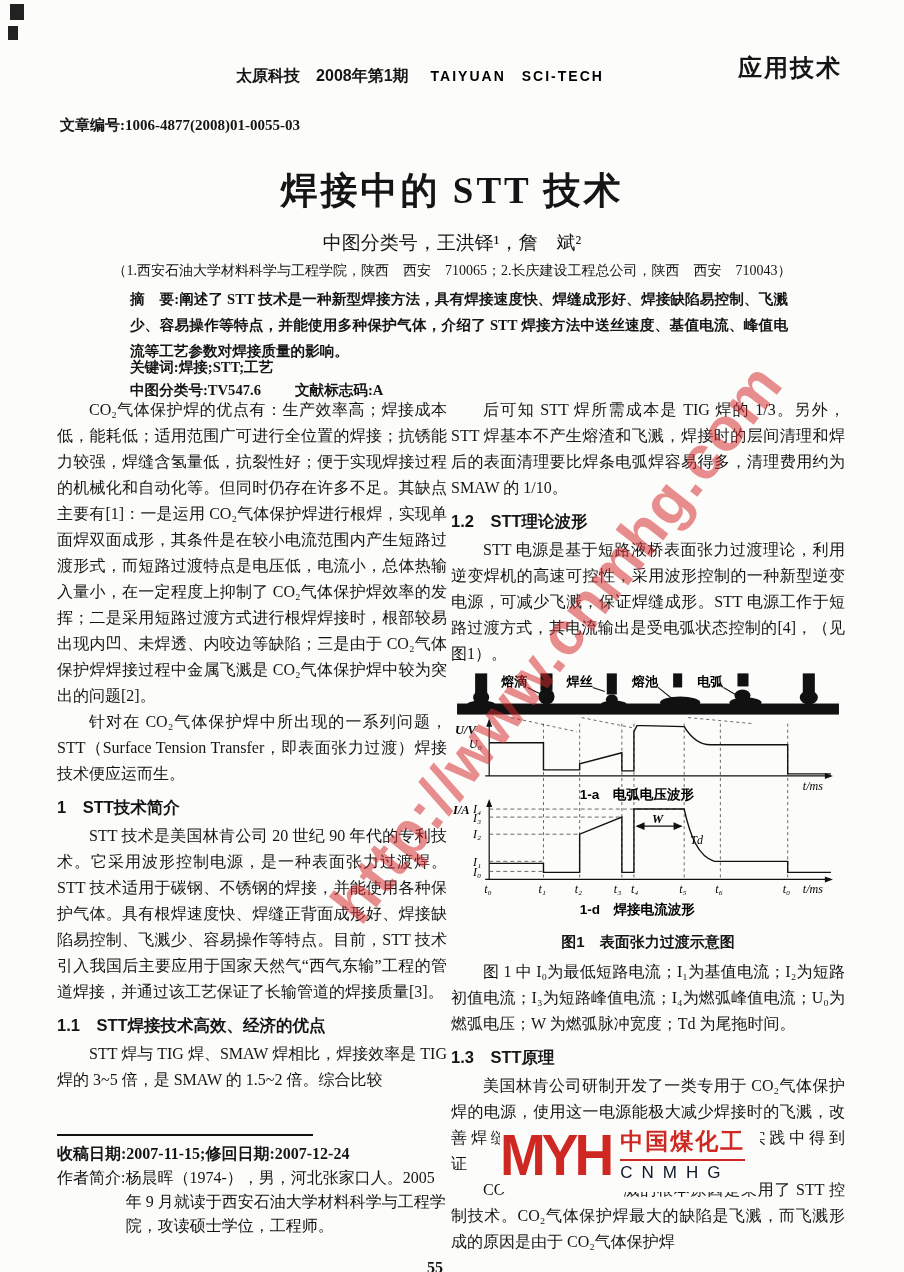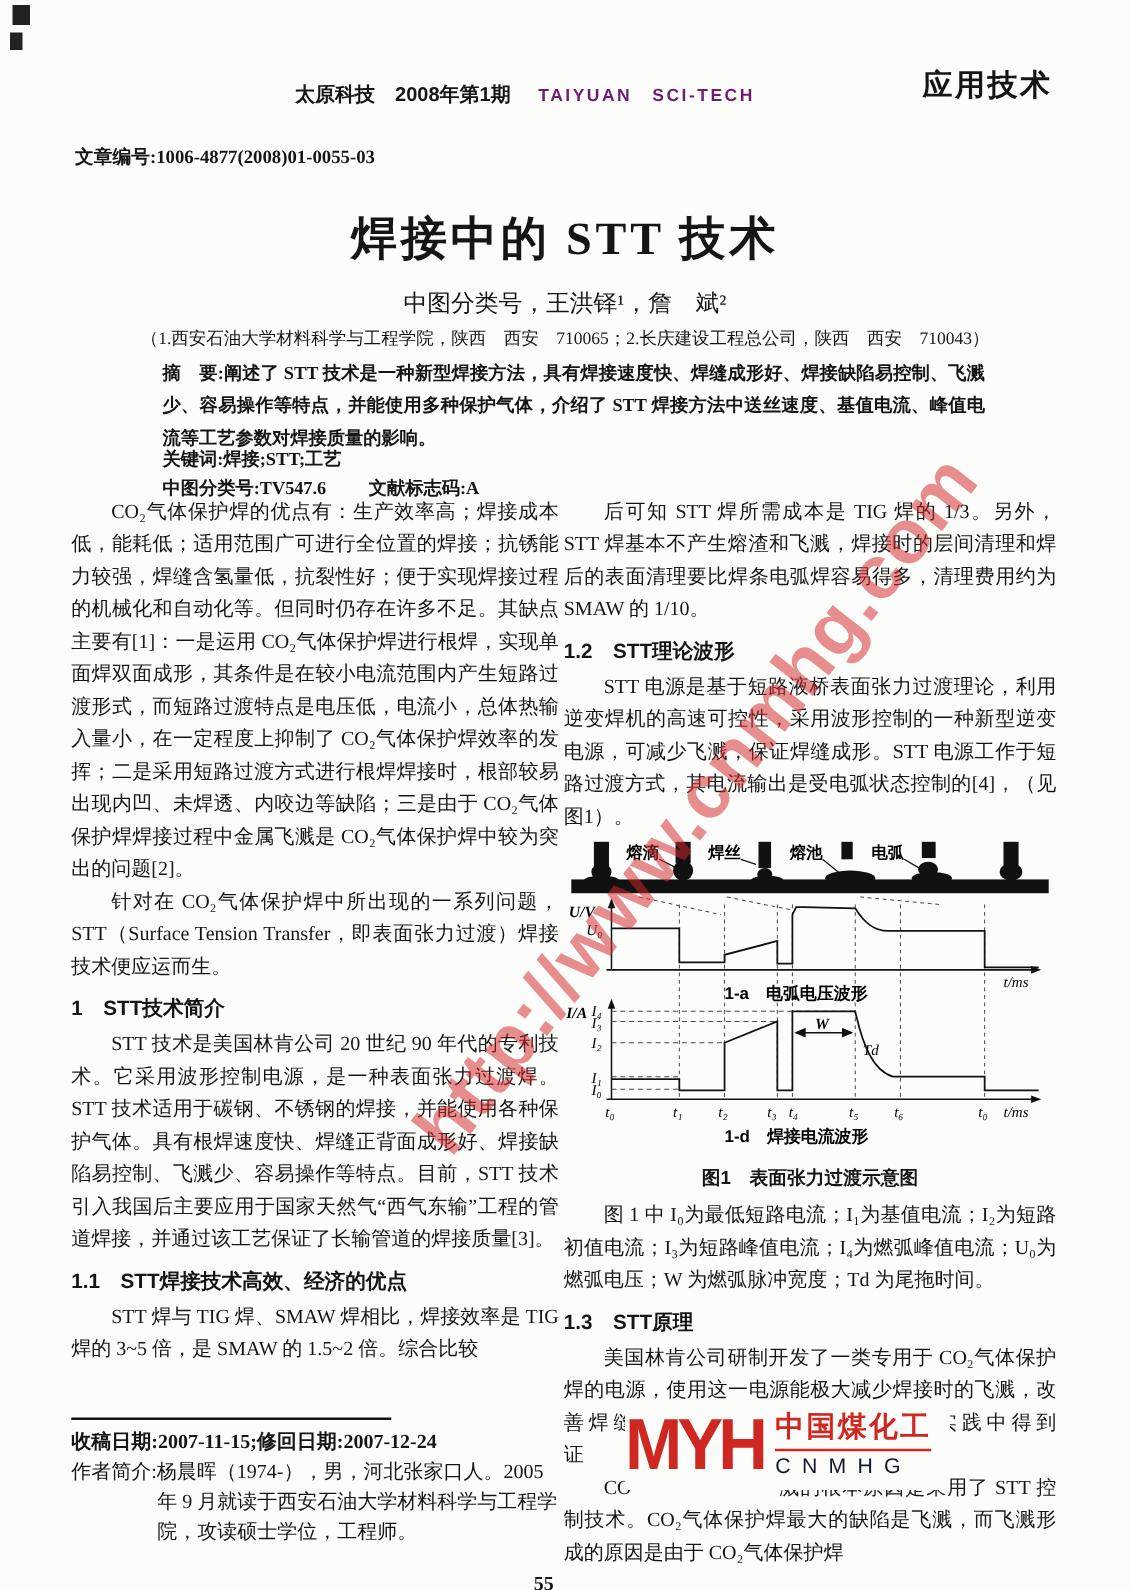"TAIYUAN SCI-TECH" .journal-en { color: #701a75 -> #000000 }
